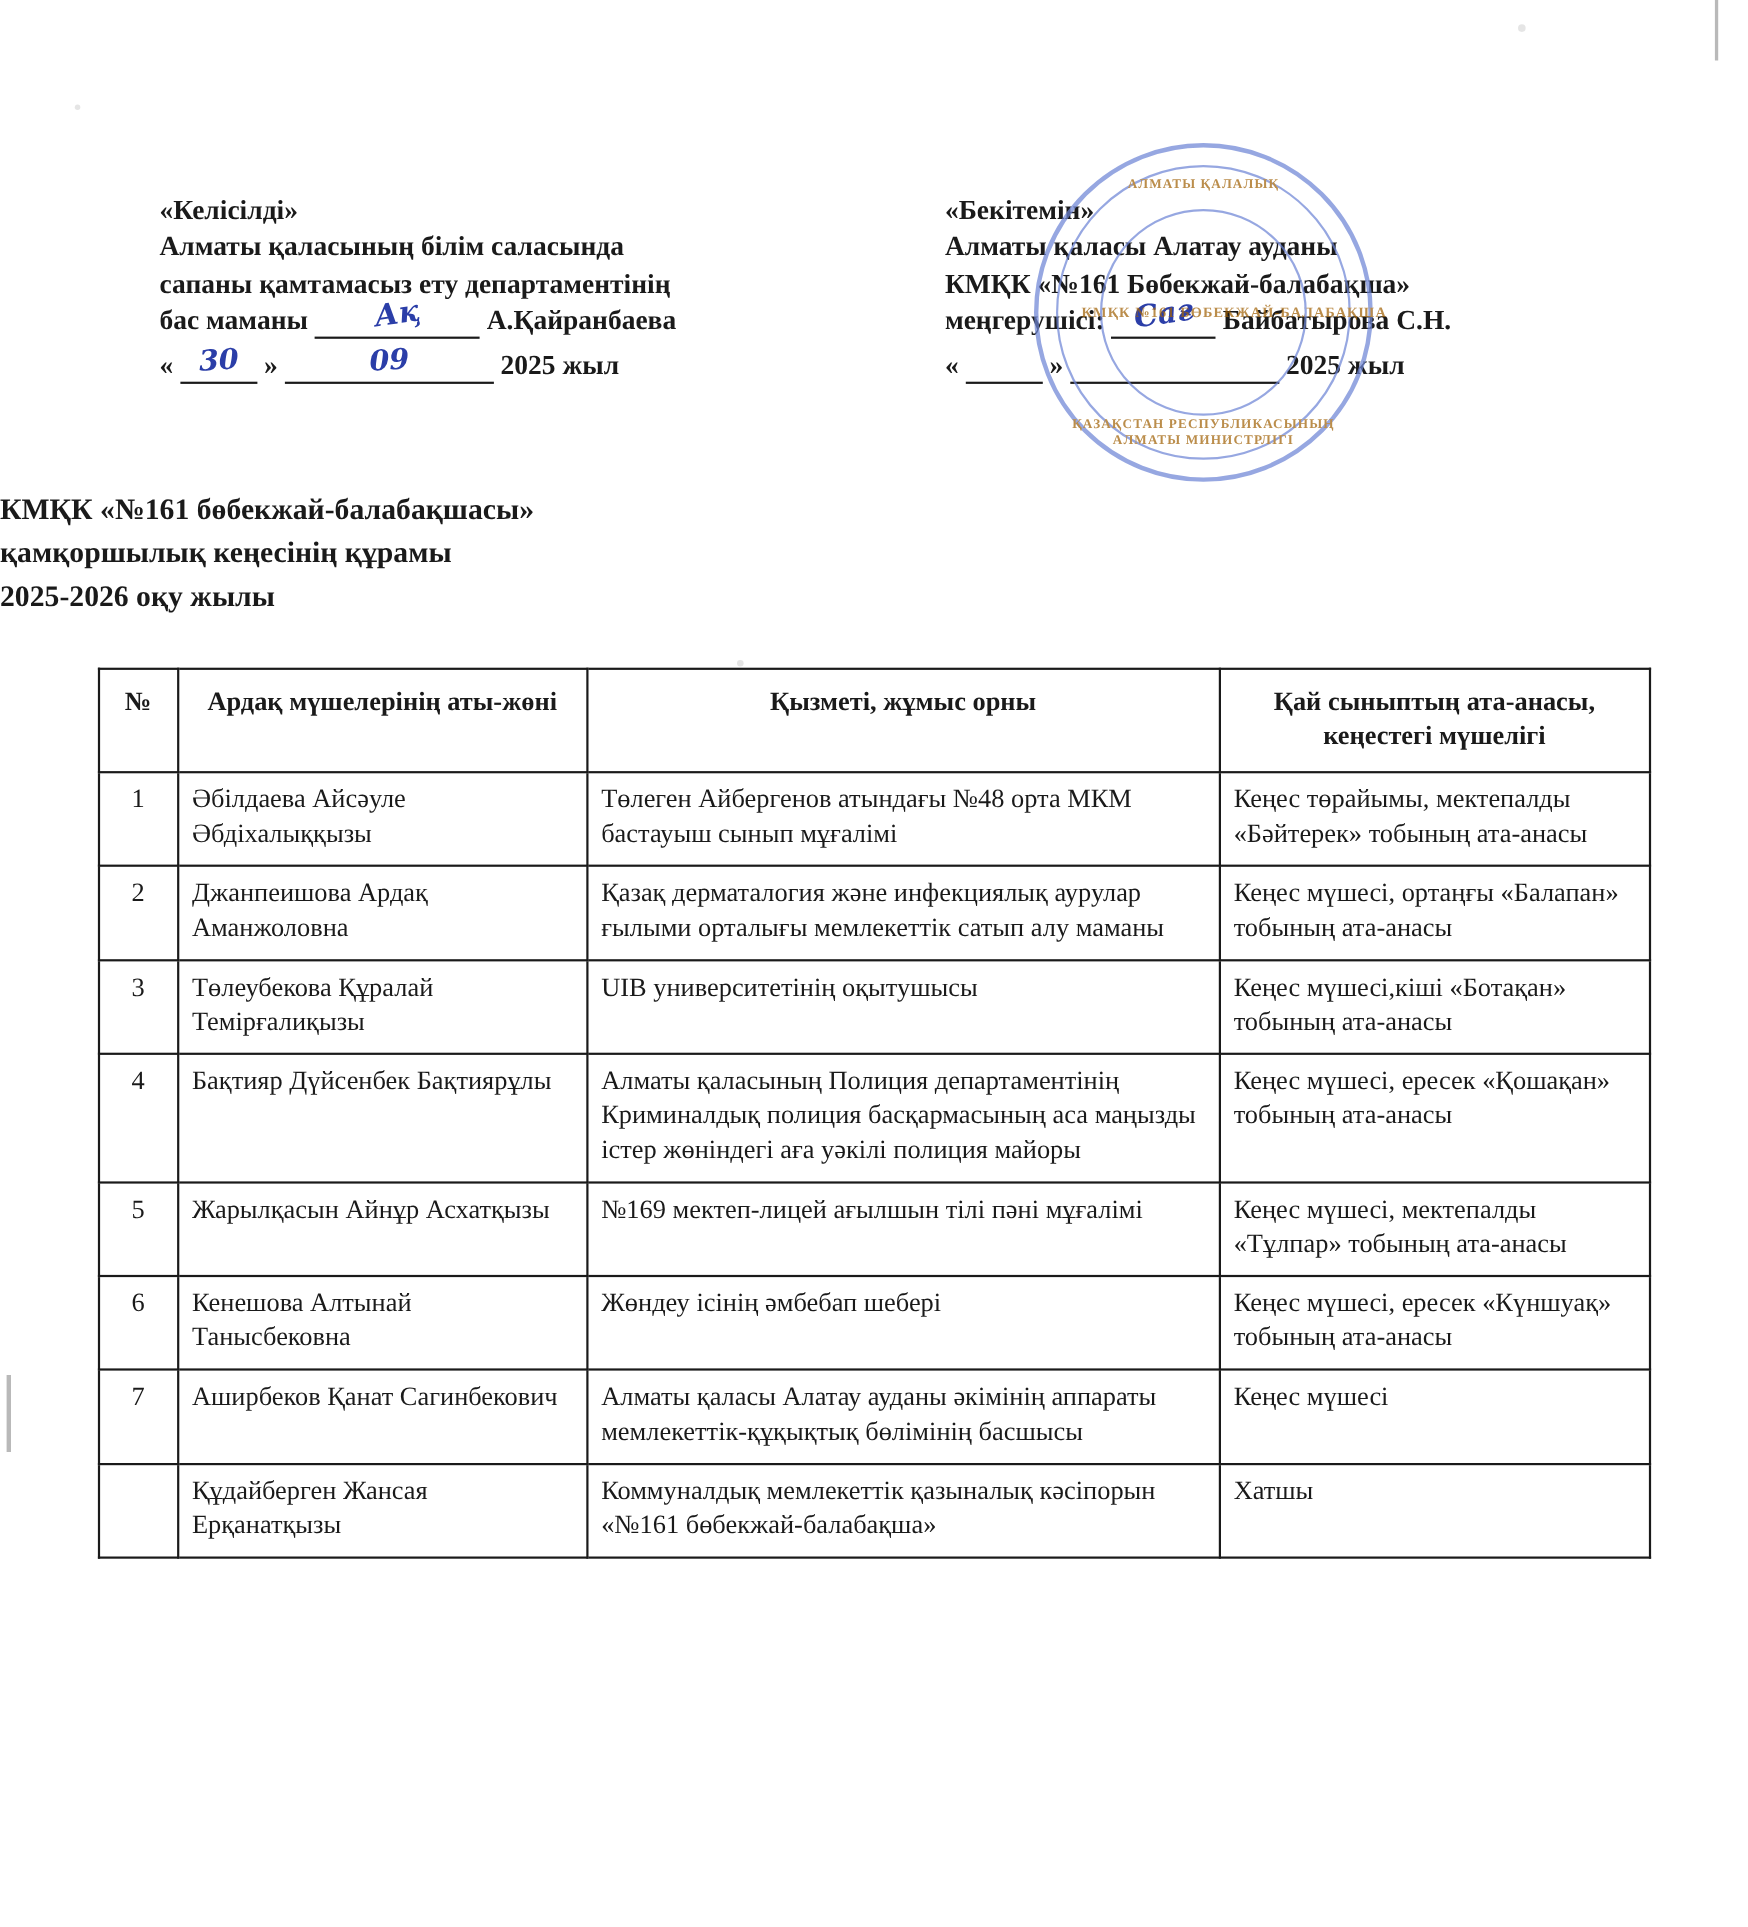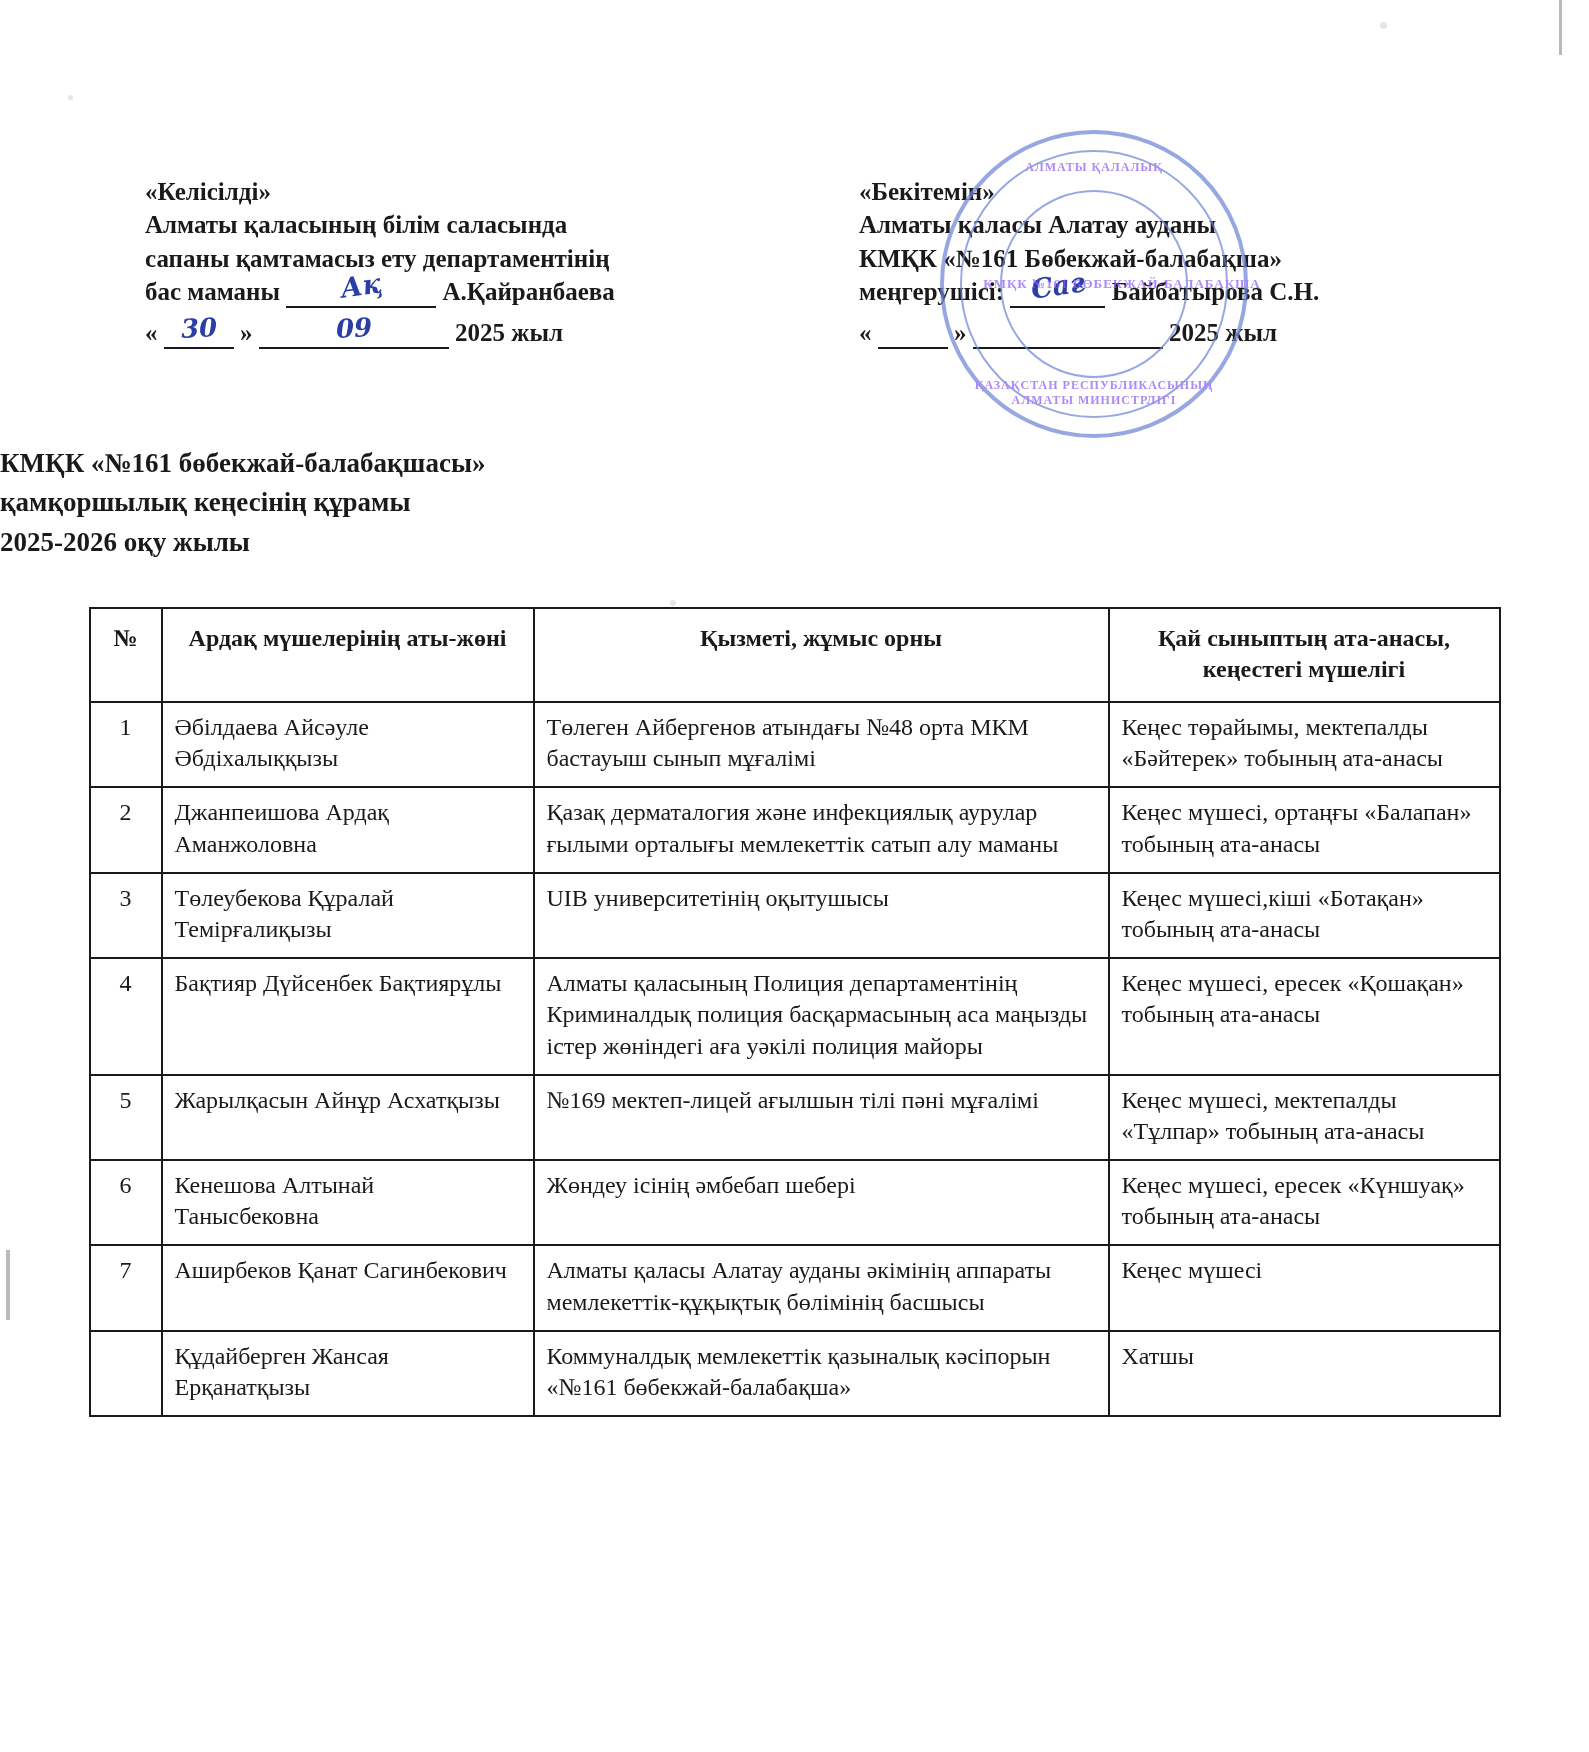"АЛМАТЫ ҚАЛАЛЫҚ" .stamp-text-top, .stamp-text-bottom, .stamp-center { color: #8b5cf6 -> #a16207 }
